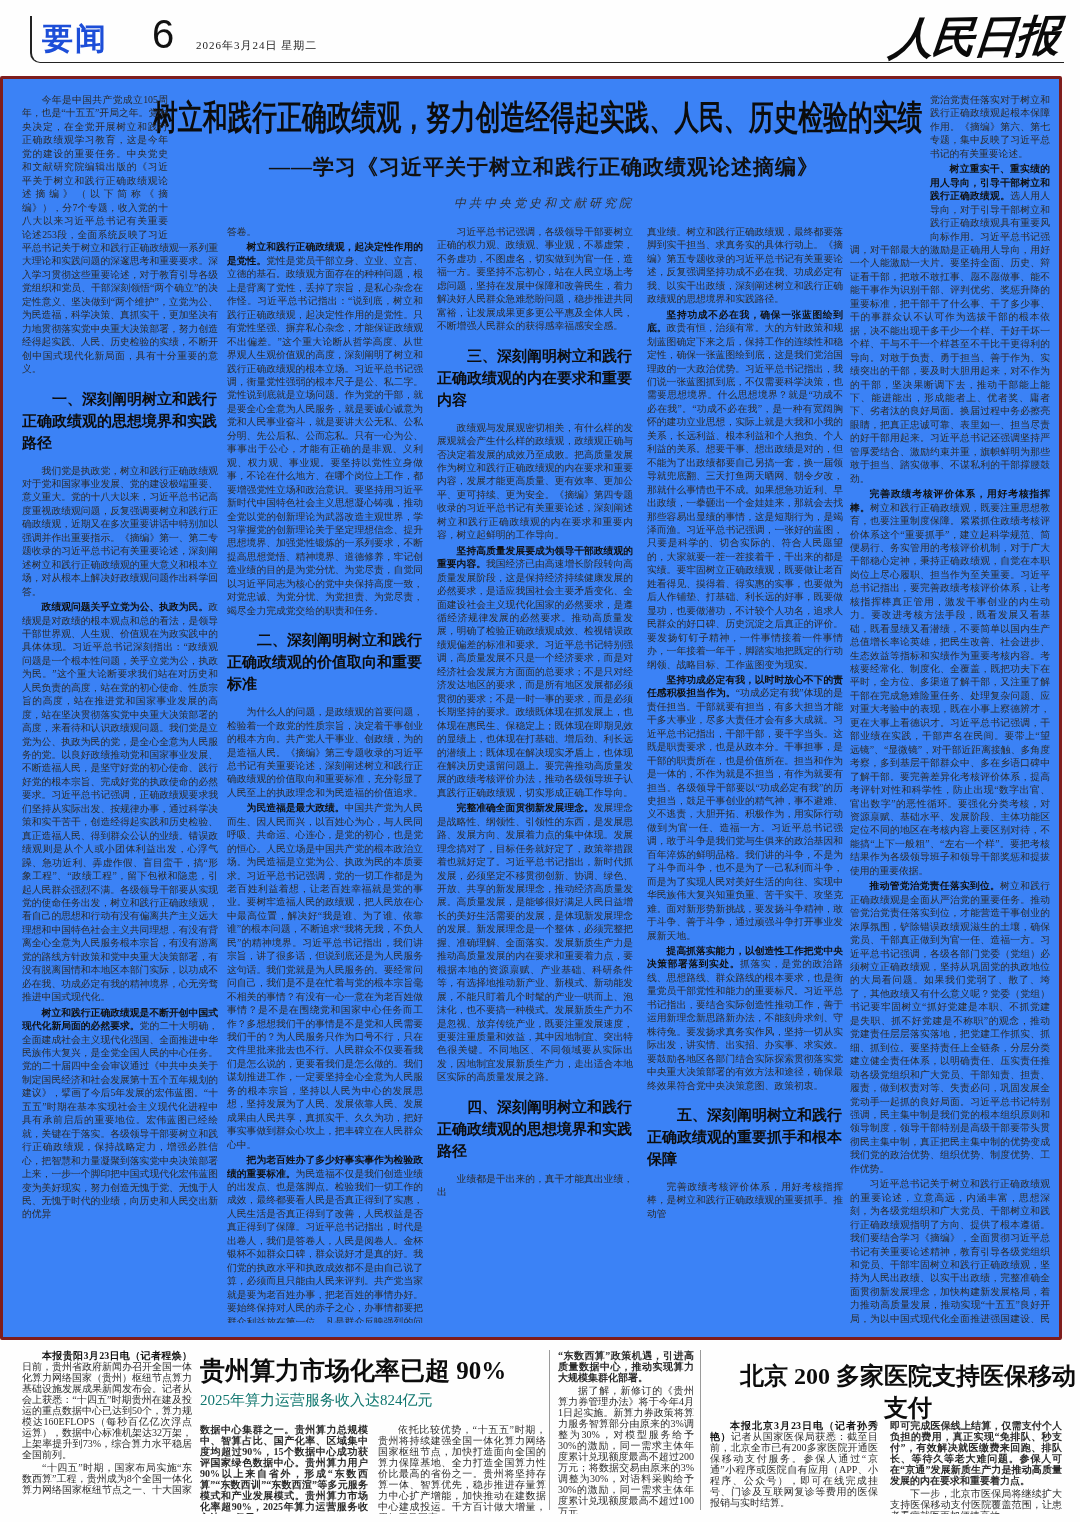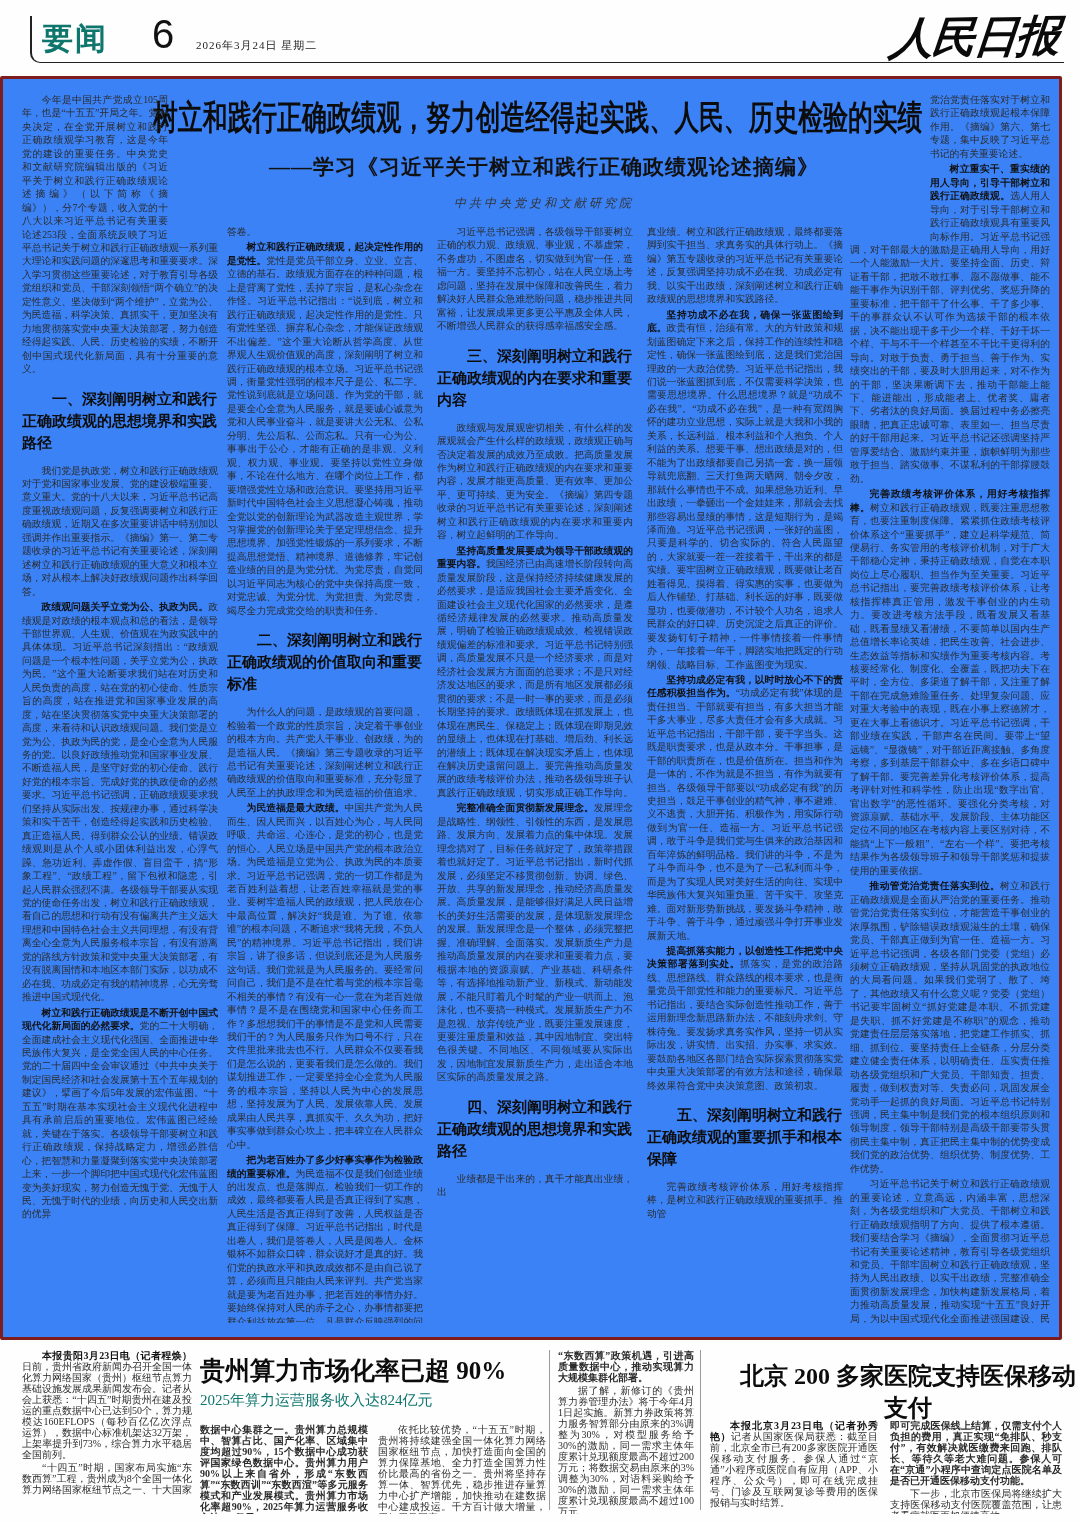"要闻" .sec-label { color: #0f766e -> #1d4ed8 }
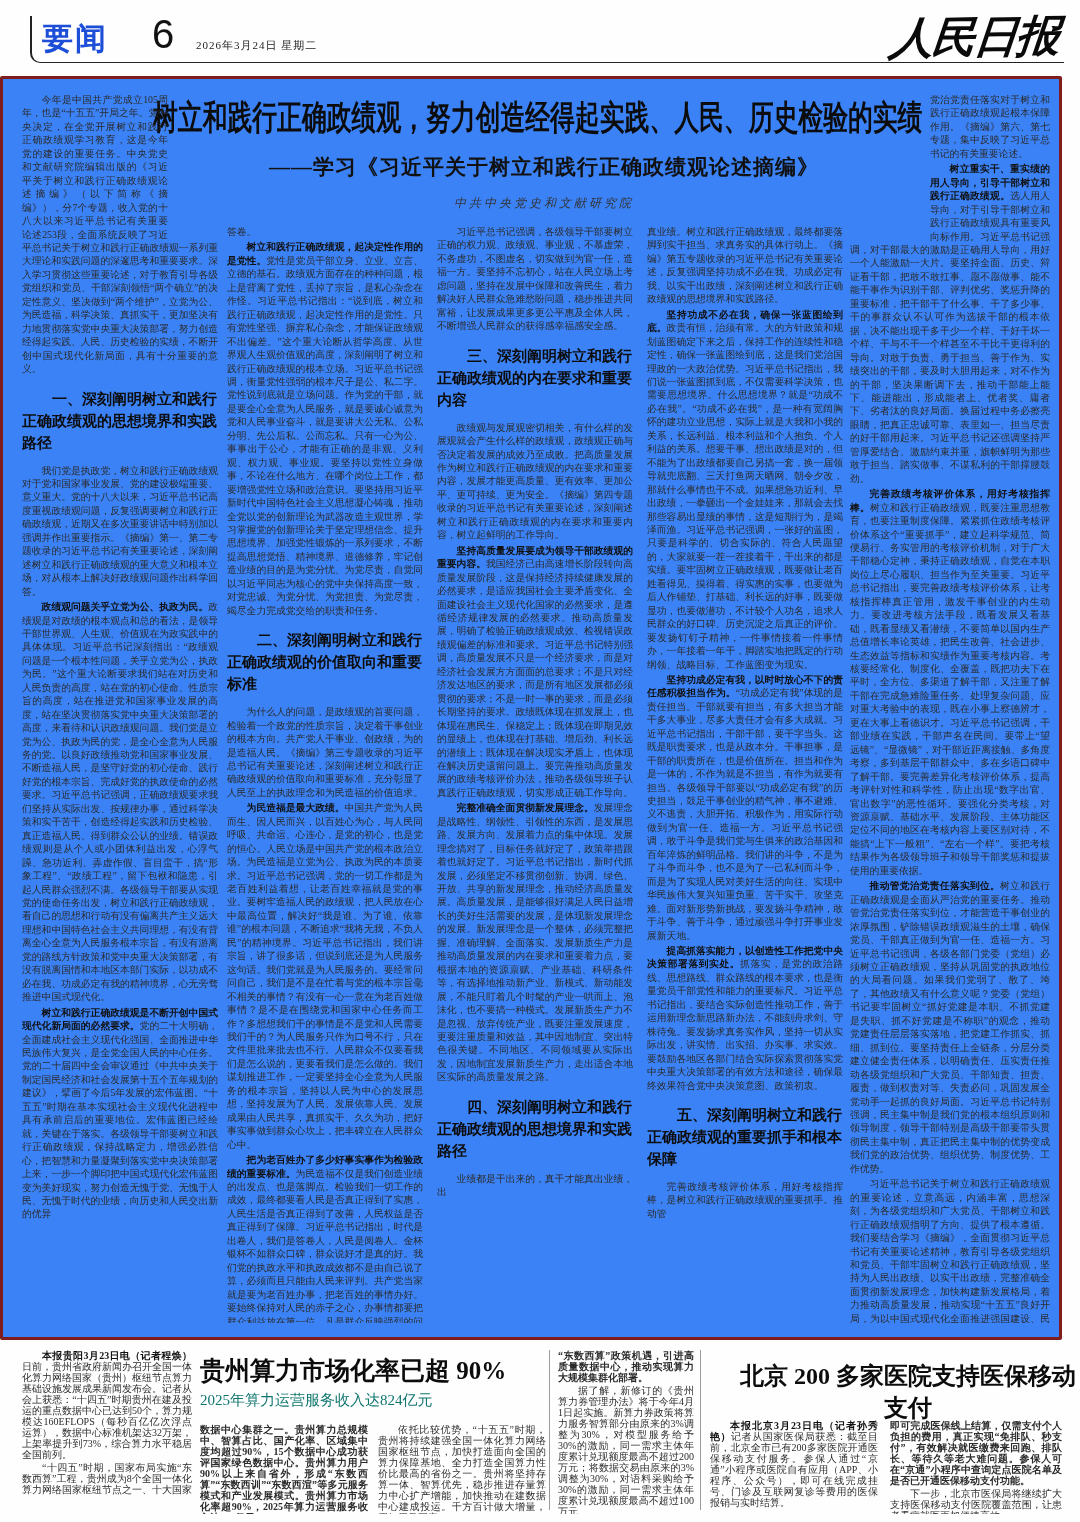"即可完成医保线上结算，仅需支付个人负担的费用，真正实现“免排队、秒支付”，有效解" p.para { text: 小程序中查询定点医院名单及是否已开通医保移动支付功能 -> 发展新质生产力是推动高质量发展的内在要求和重要着力点 }
